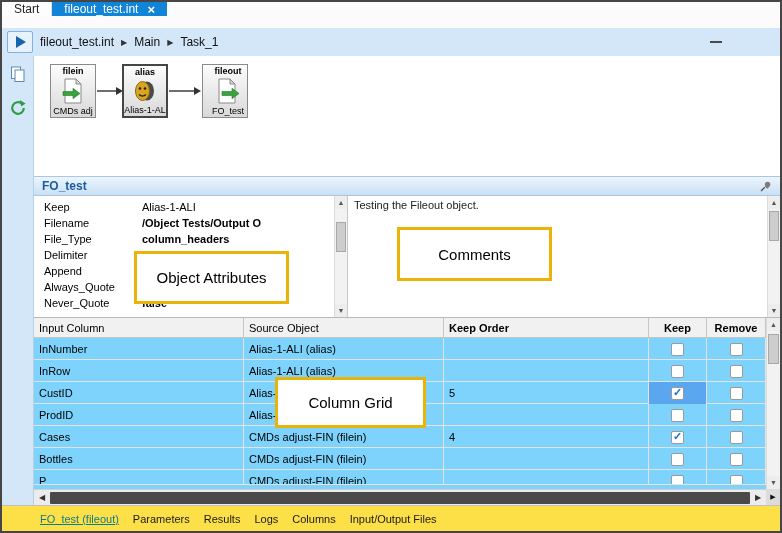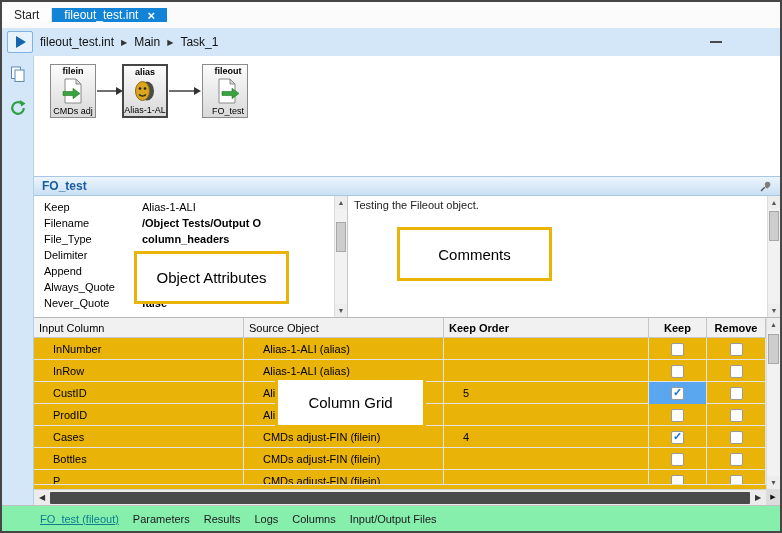"Start" .tabbar { align-items: center -> flex-start }
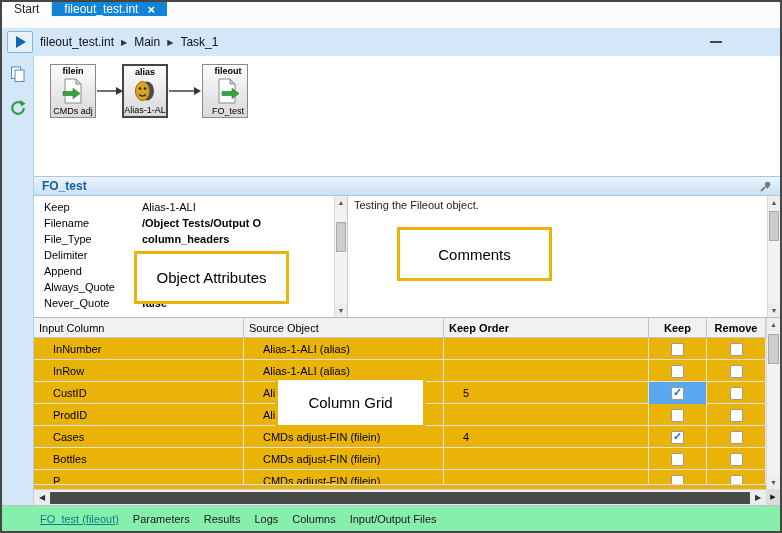"Input Column" .grid { background: #eab308 -> #7dd3fc }
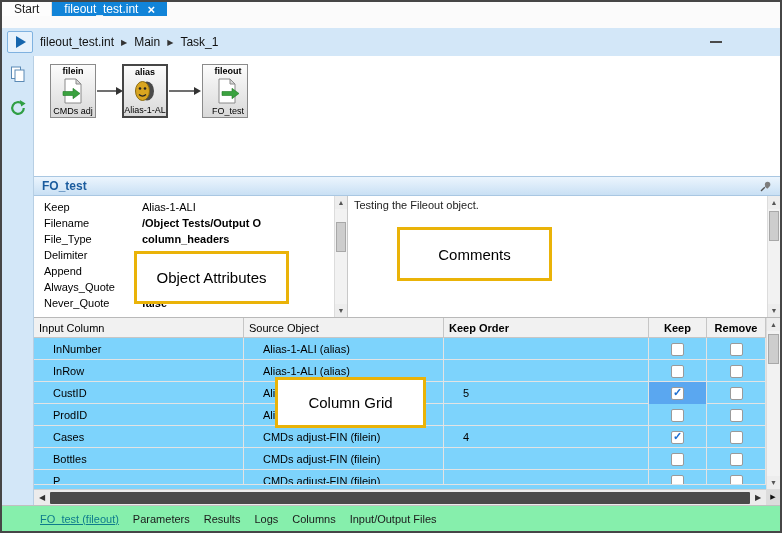"InNumber" .g-row .gc { padding: 0 19px -> 0 5px }
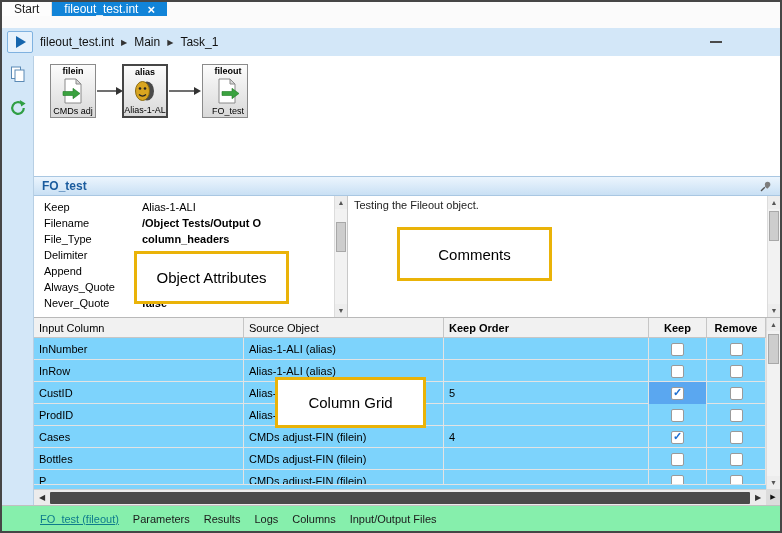"FO_test (fileout)" .btabs { background: #86efac -> #fde047 }
